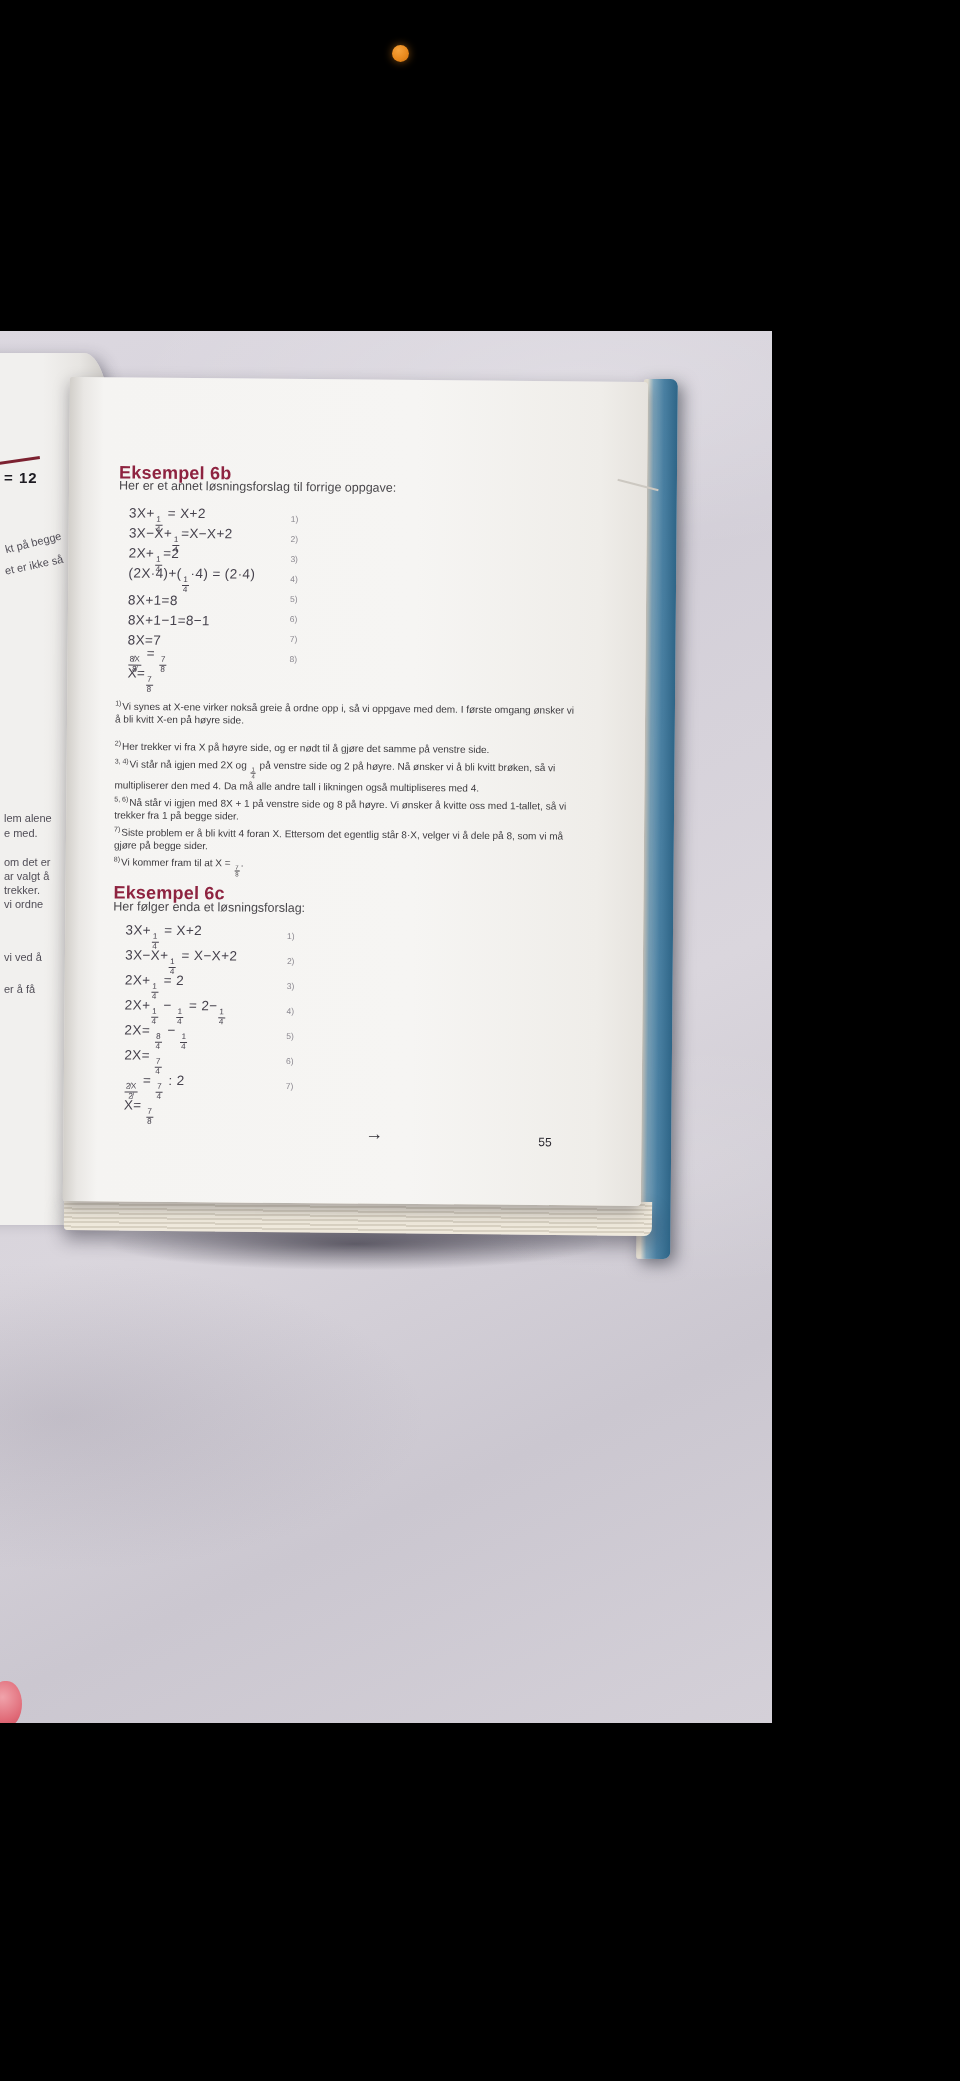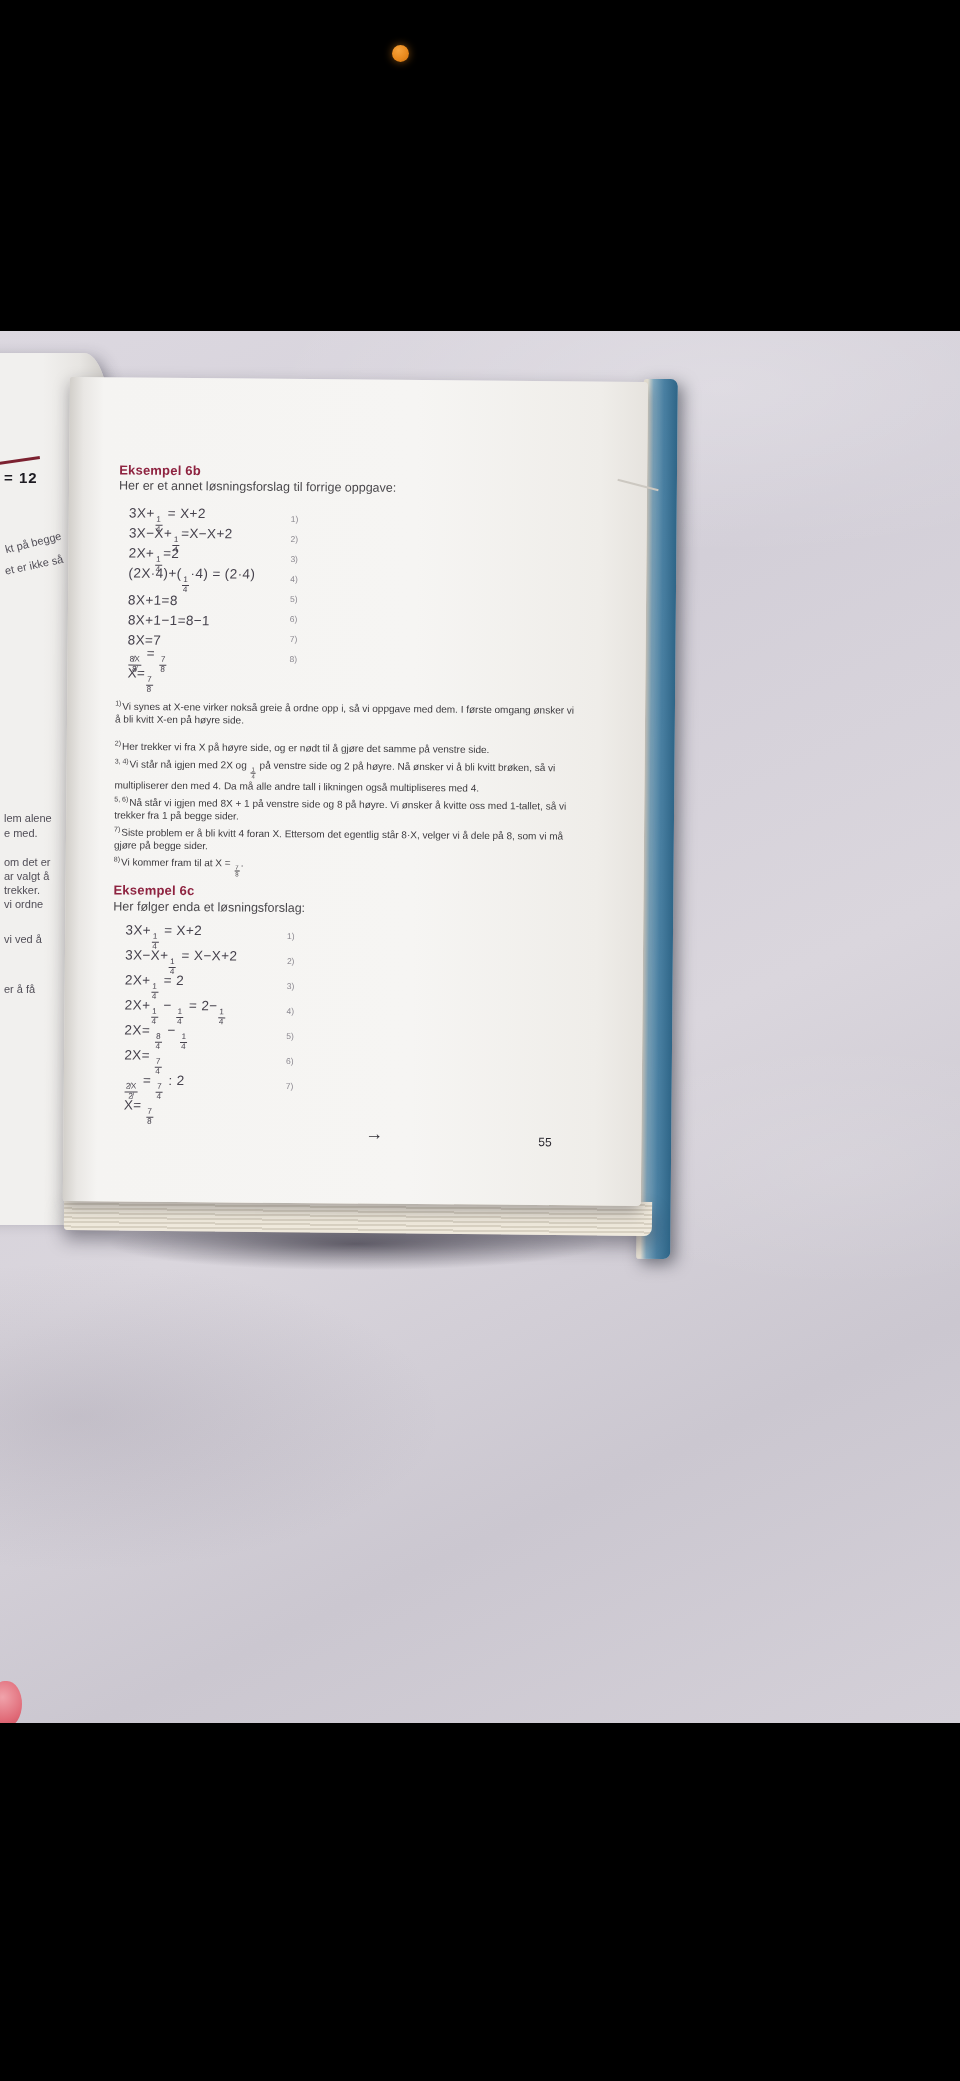"= 12" .photo { width: 960px -> 772px }
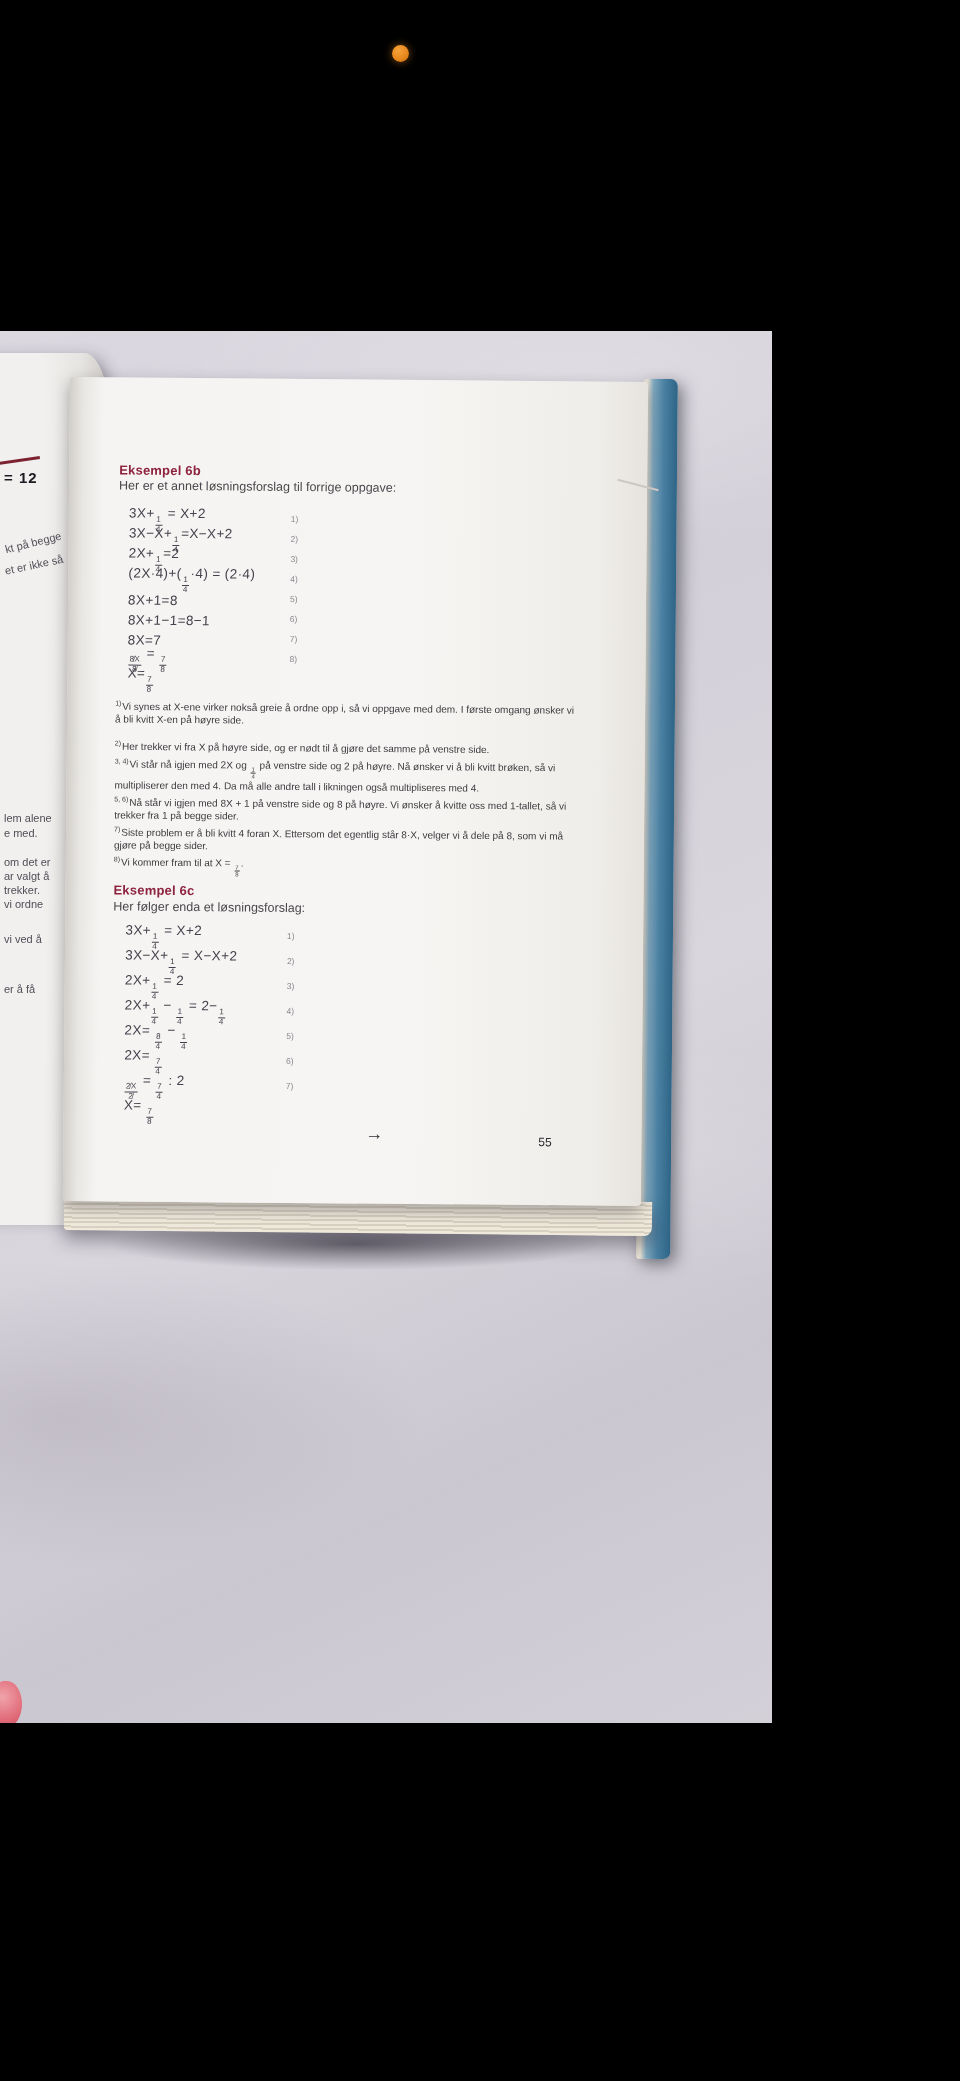"Eksempel 6b" .h-maroon { font-size: 13px -> 18px }
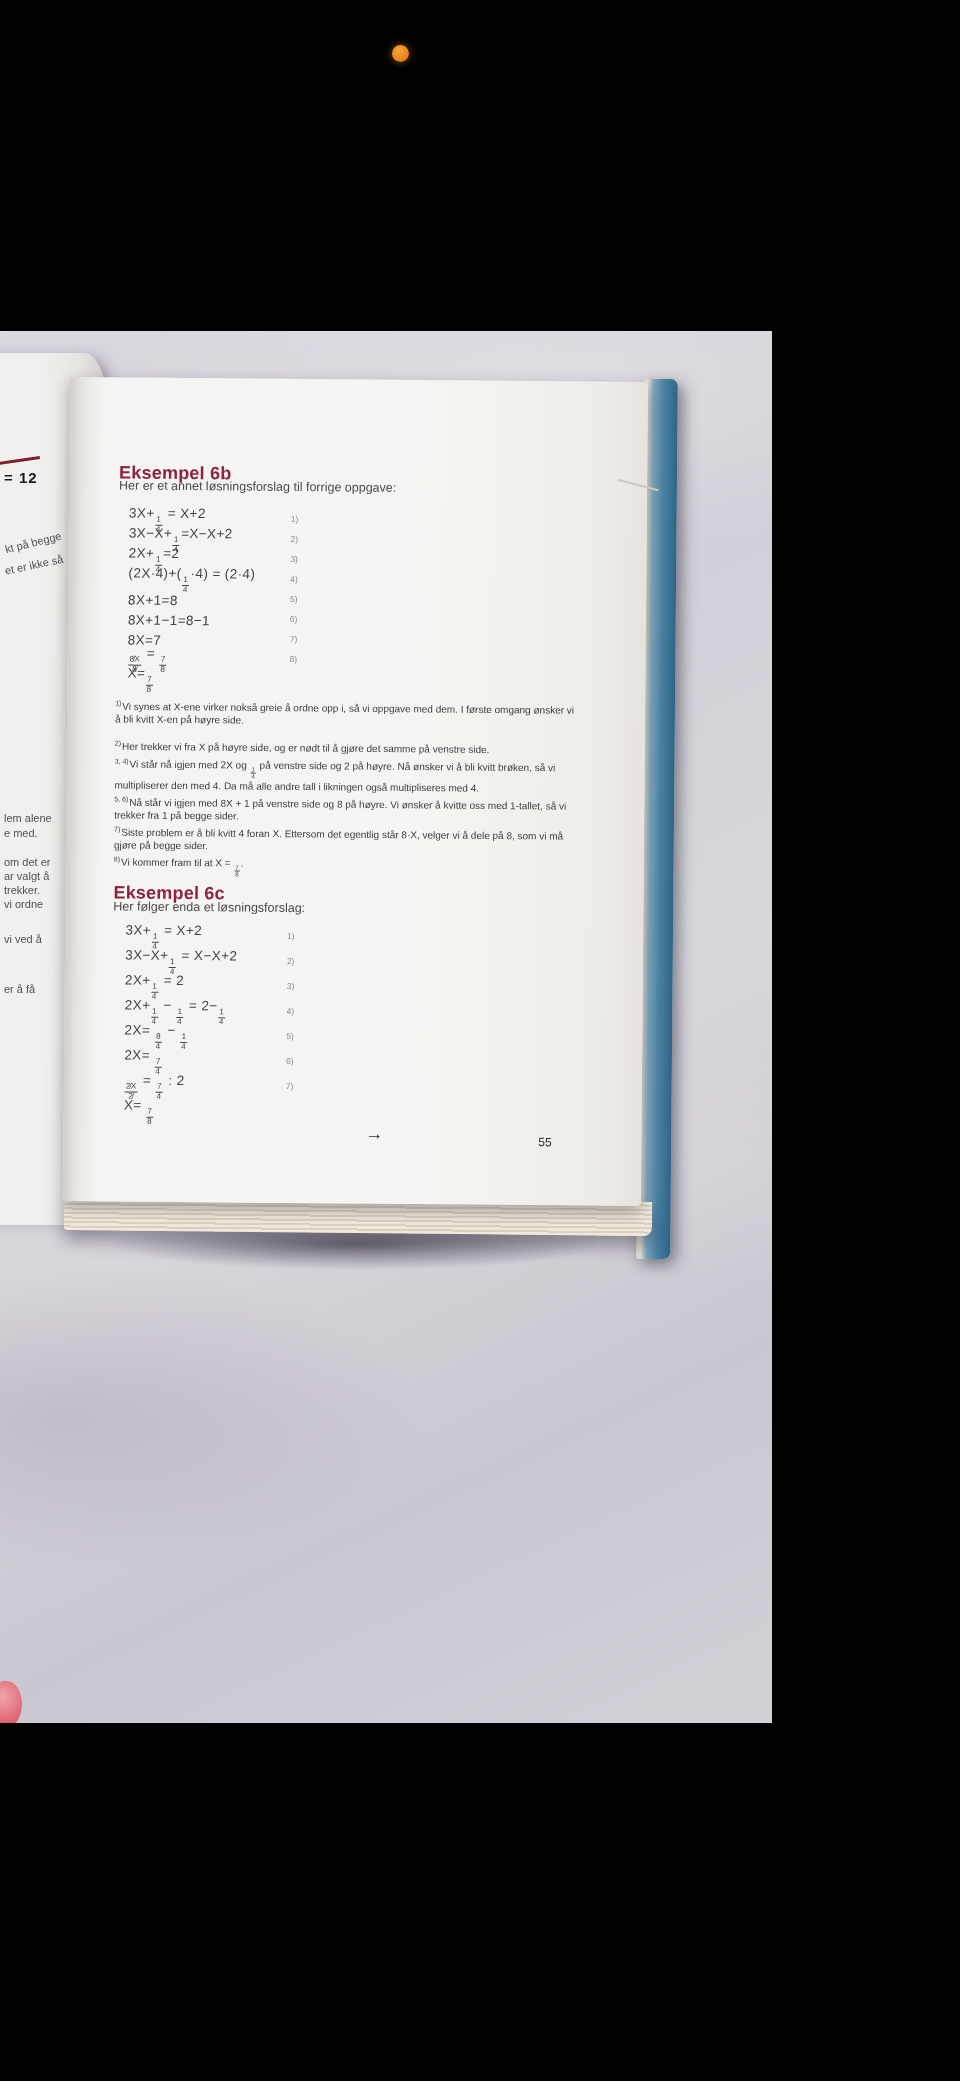"vi ved å" div.frag { top: 602px -> 620px }
